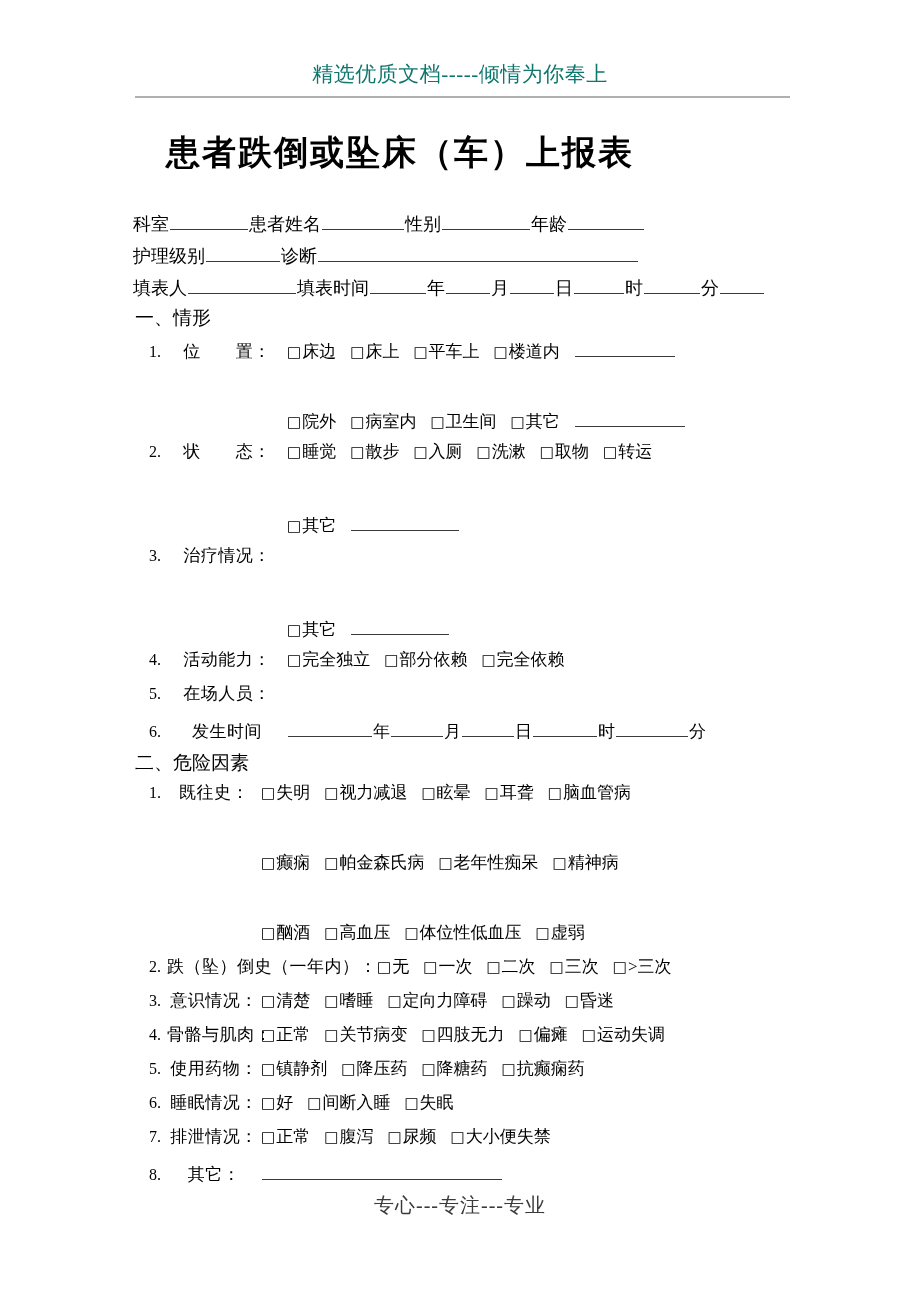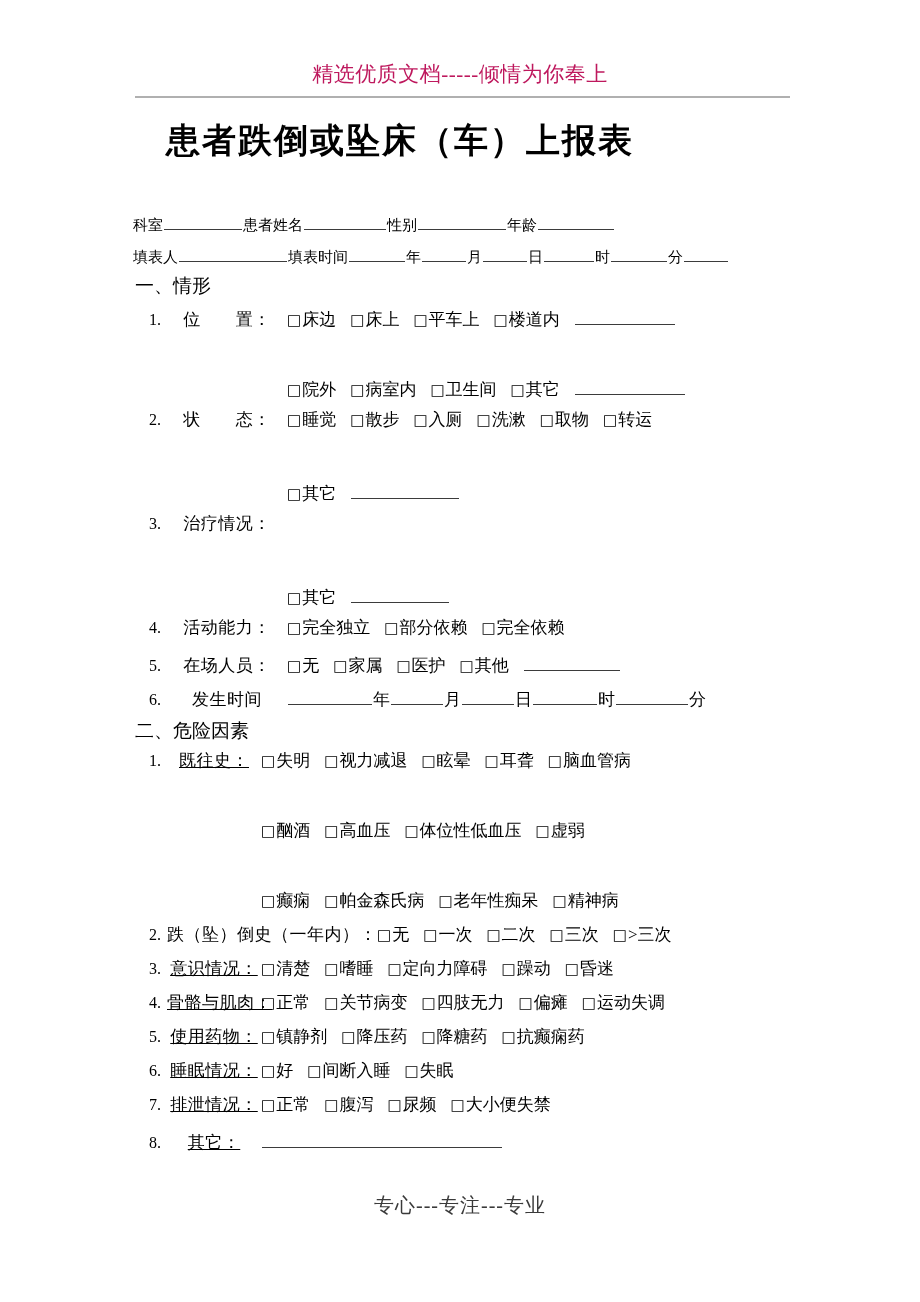"精选优质文档-----倾情为你奉上" .doc-header { color: #be185d -> #0f766e }
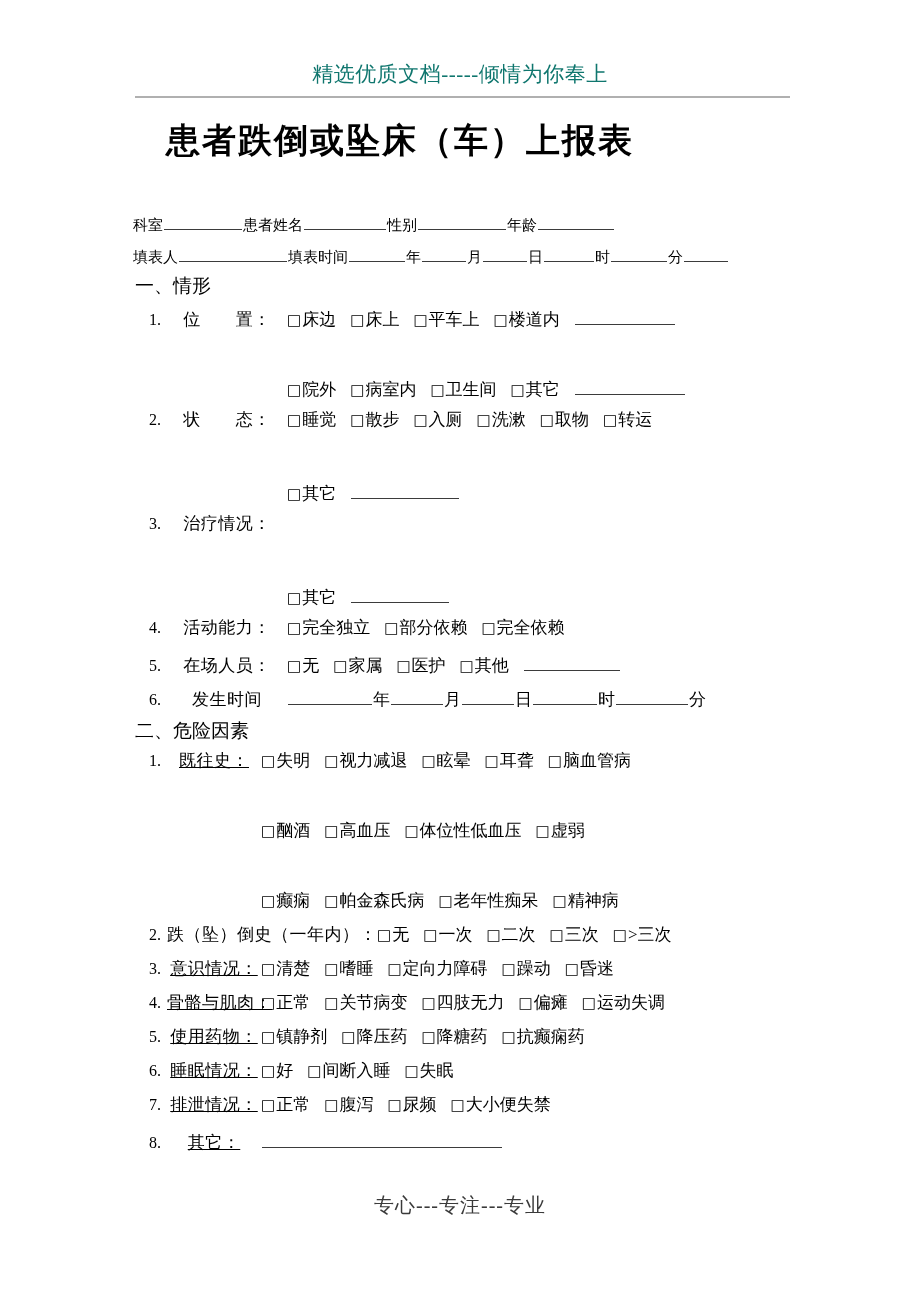"患者跌倒或坠床（车）上报表" .doc-title { top: 118px -> 130px }
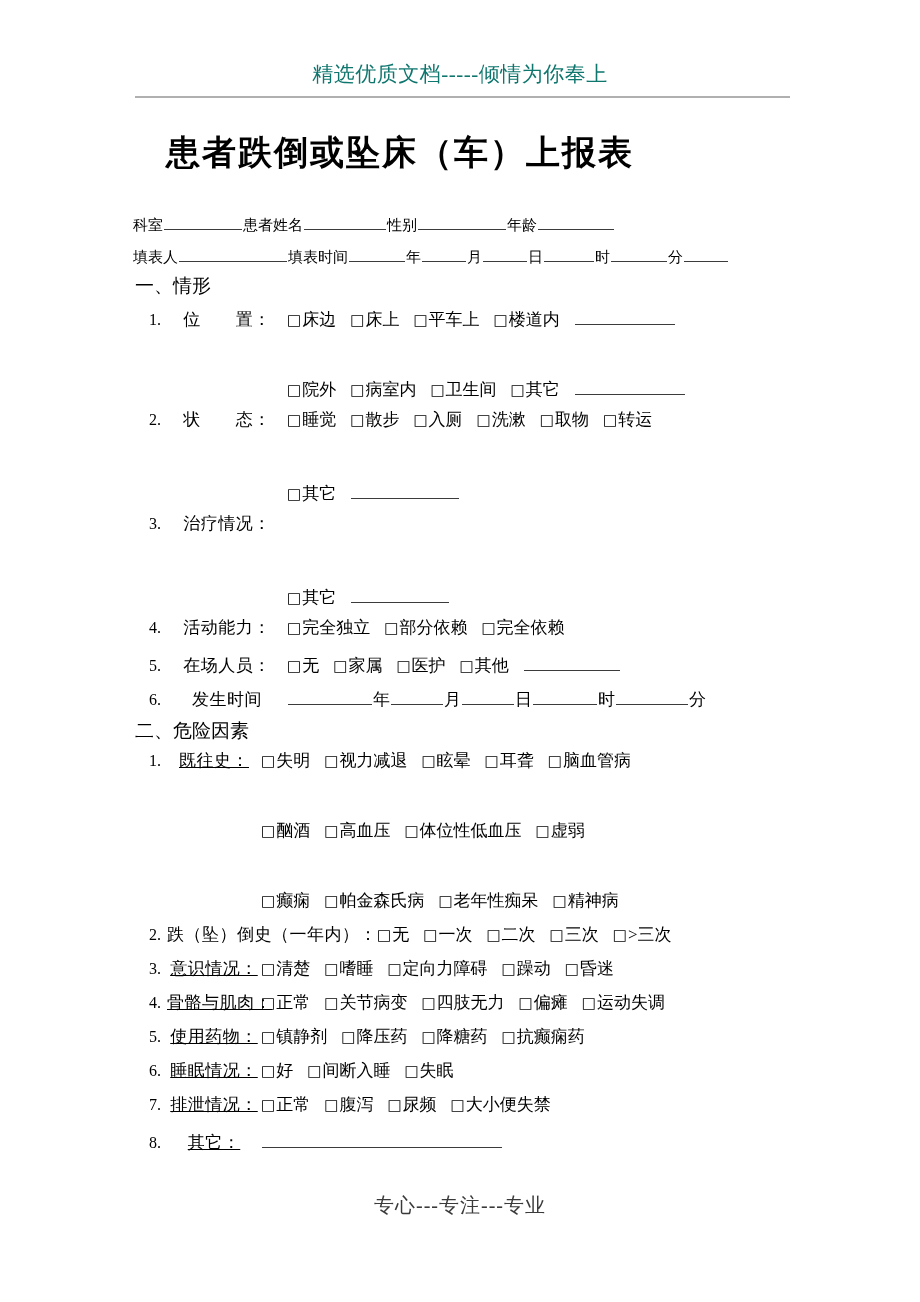"科室 患者姓名 性别 年龄" .ident-line { font-size: 15px -> 18px }
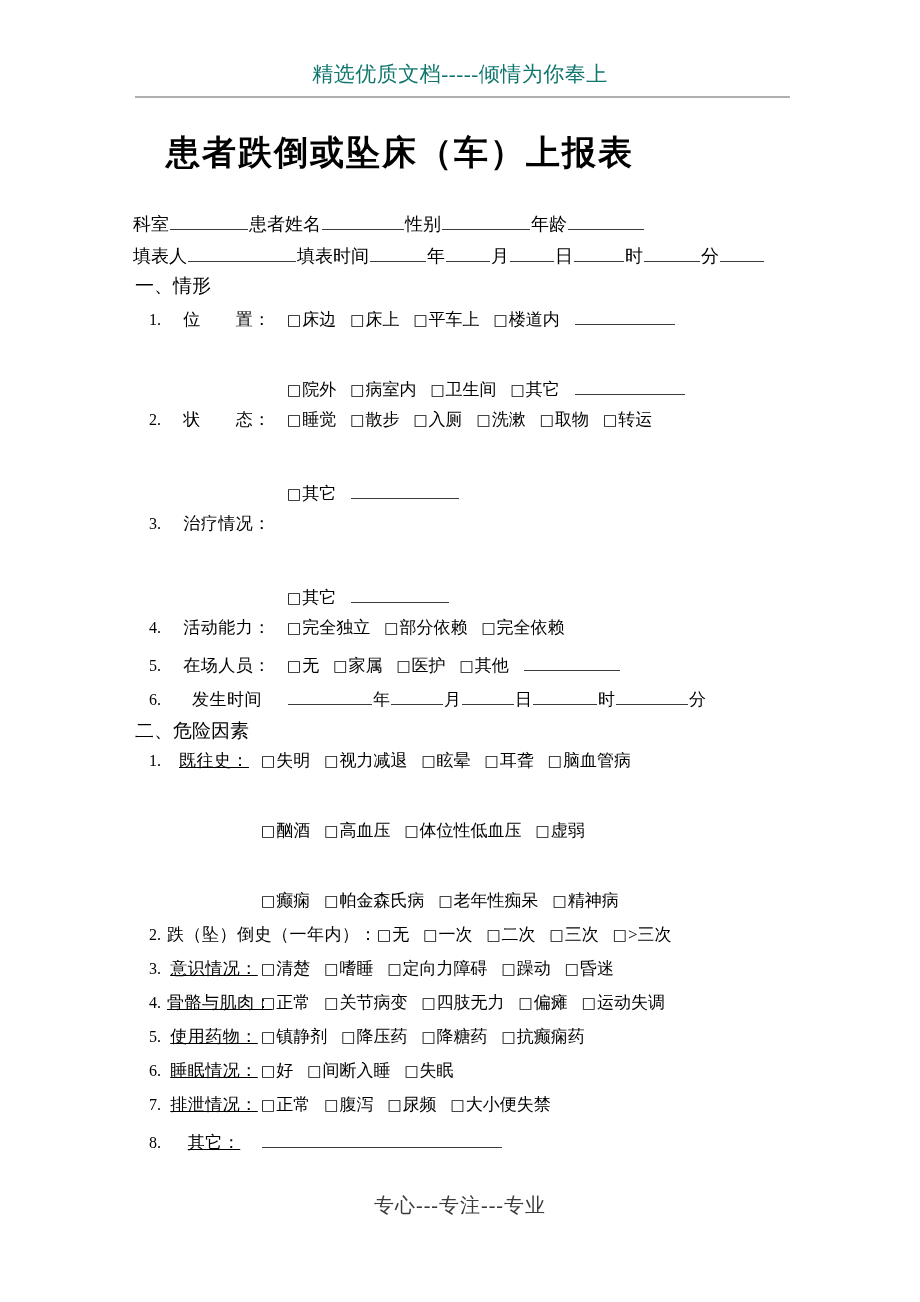"护理级别 诊断" div.ident-line { html: none -> <div><span>护理级别</span><span></span><span>诊断</span><span></span></div> }
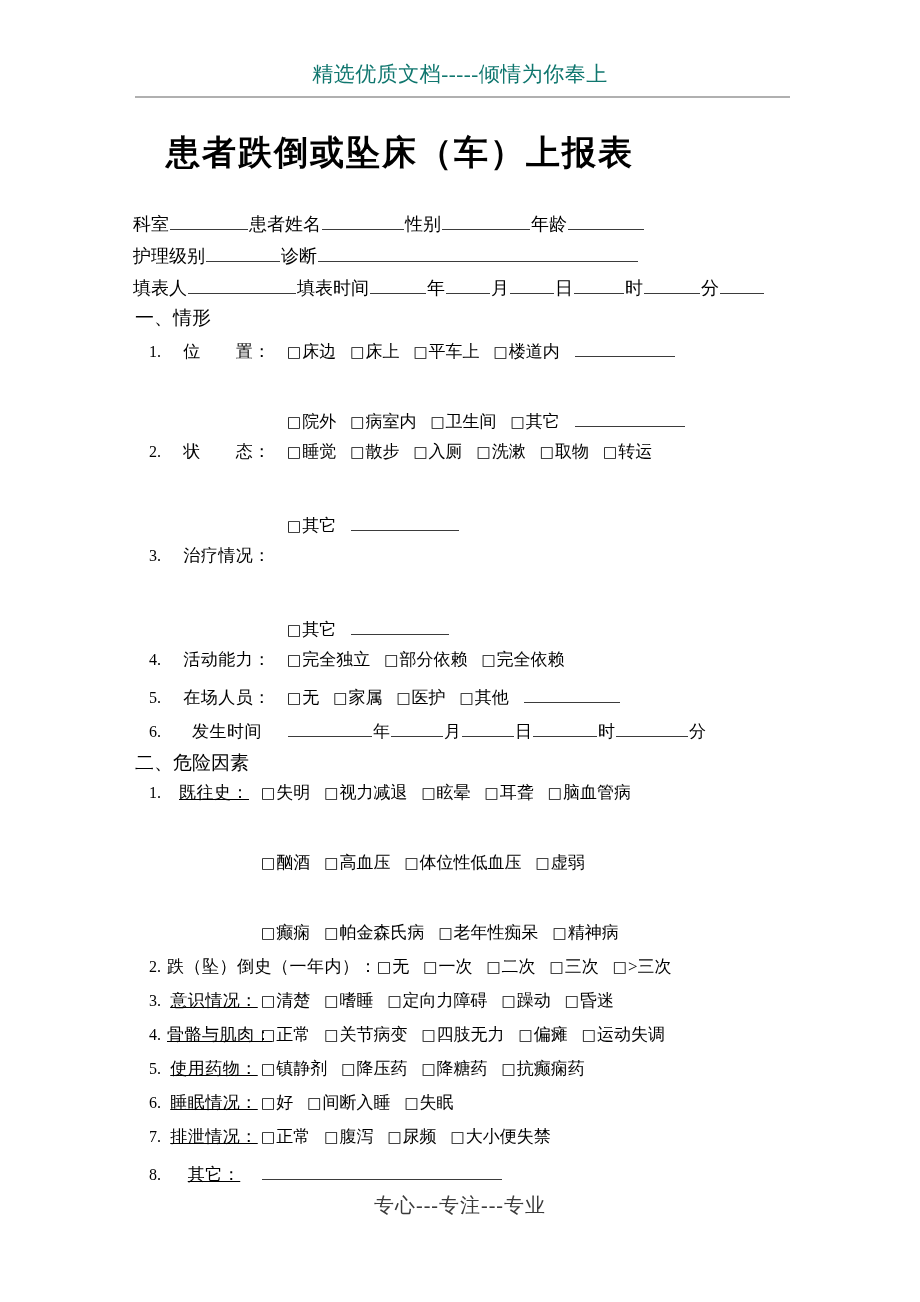"□无 □家属 □医护 □其他" span.q-opts { html: <span><span><span>□</span><span>无</span></span><span><span>□</span><span>家属</span></span><span><span>□</span><span>医护</span></span><span><span>□</span><span>其他</span></span><span></span></span> -> none }
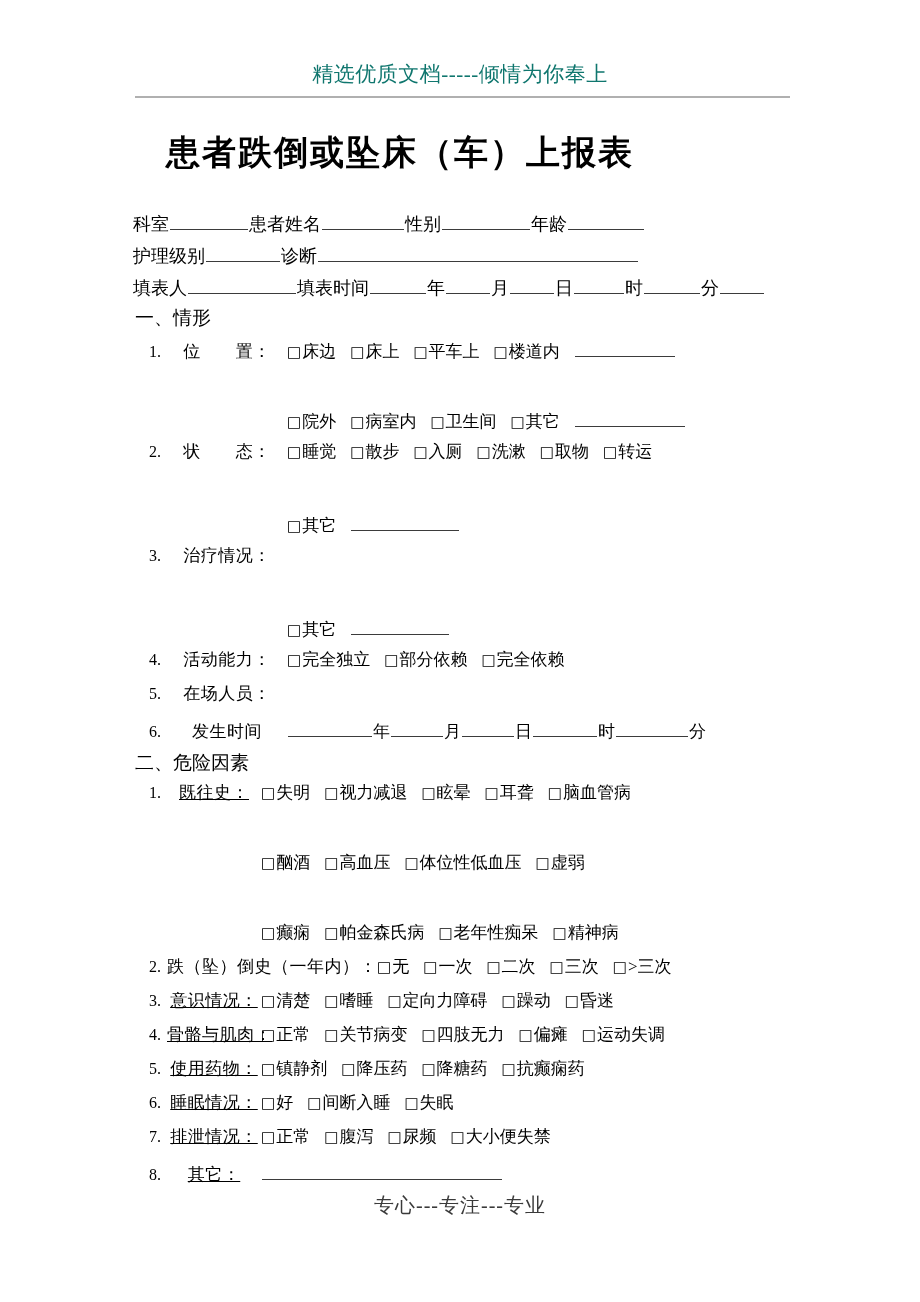"既往史：" .q-label.w-narrow { text-decoration: underline -> none }
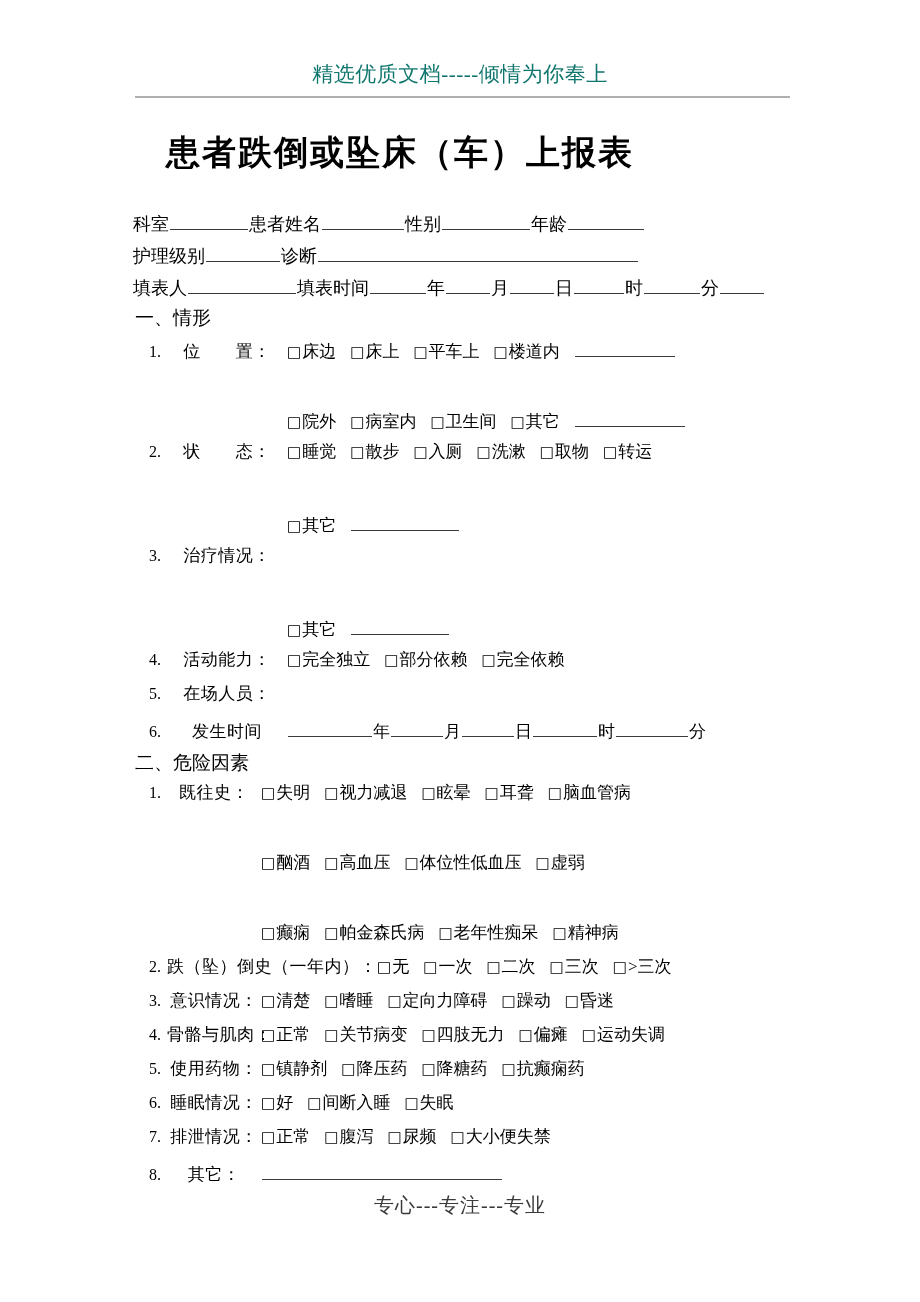"□酗酒 □高血压 □体位性低血压 □虚弱" div.cont-row { order: before "□癫痫 □帕金森氏病 □老年性痴呆 □精神病" -> after "□癫痫 □帕金森氏病 □老年性痴呆 □精神病" }
